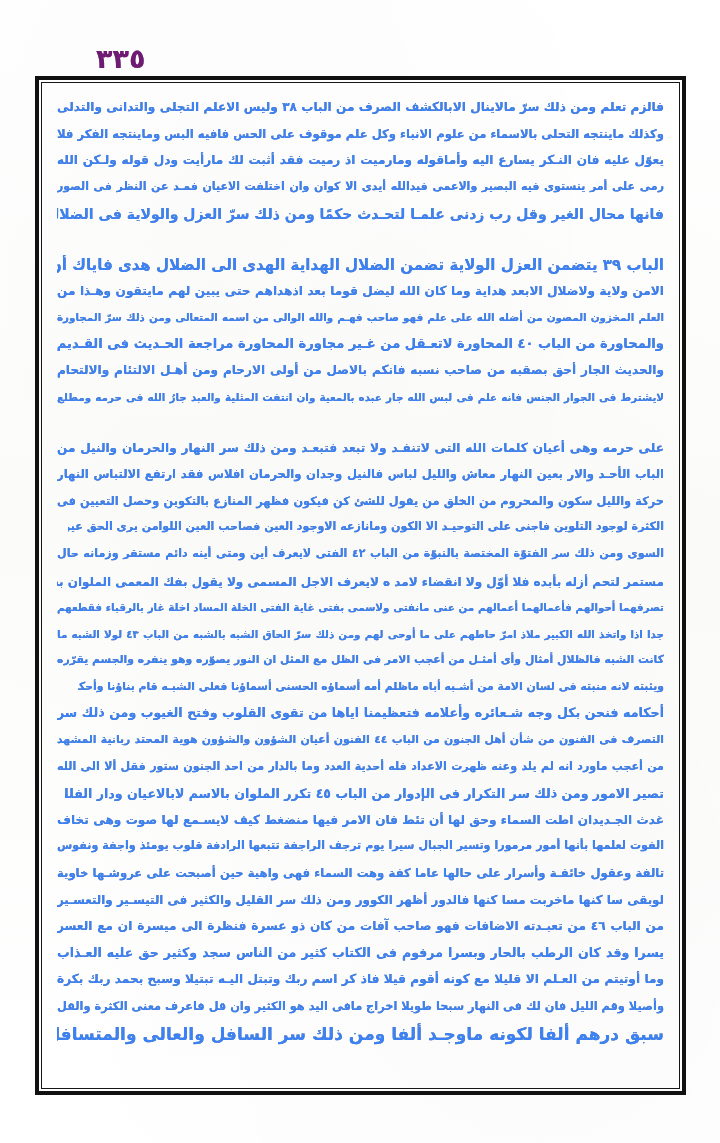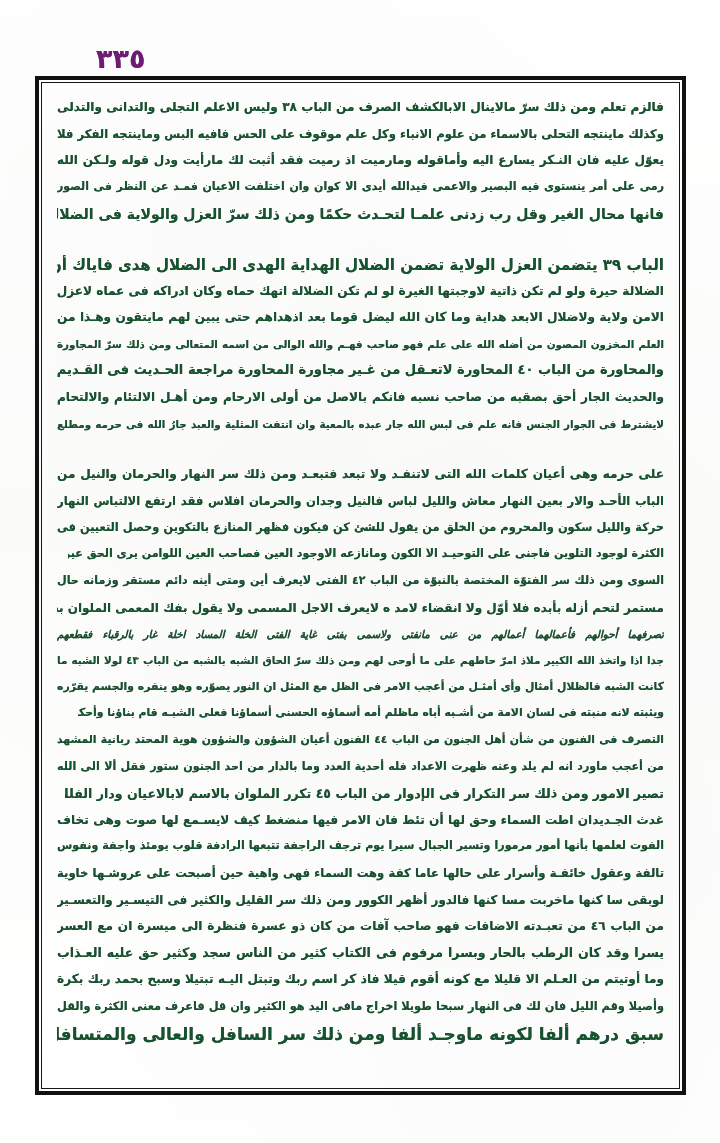"فالزم تعلم ومن ذلك سرّ" .line { color: #14532d -> #3b82f6 }
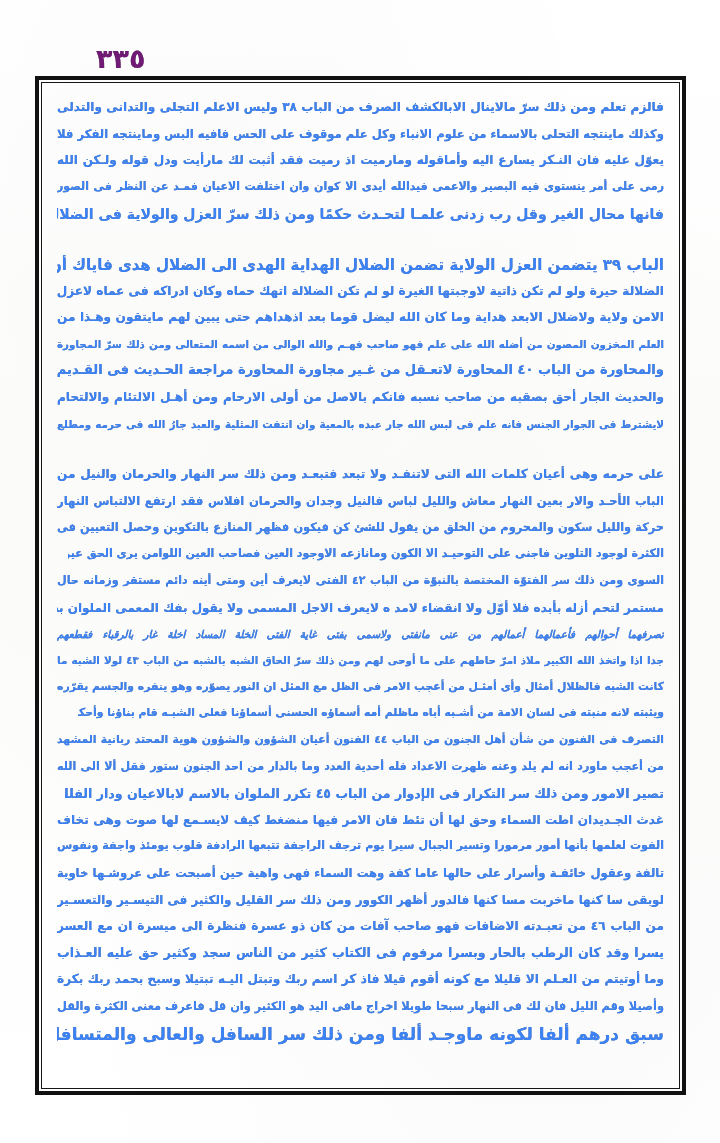"الضلالة حيرة ولو لم تكن" div.line { html: <div>الضلالة حيرة ولو لم تكن ذاتية لاوجبتها الغيرة لو لم تكن الضلالة اتهك حماه وكان ادراكه فى عماه لاعزل</div> -> none }
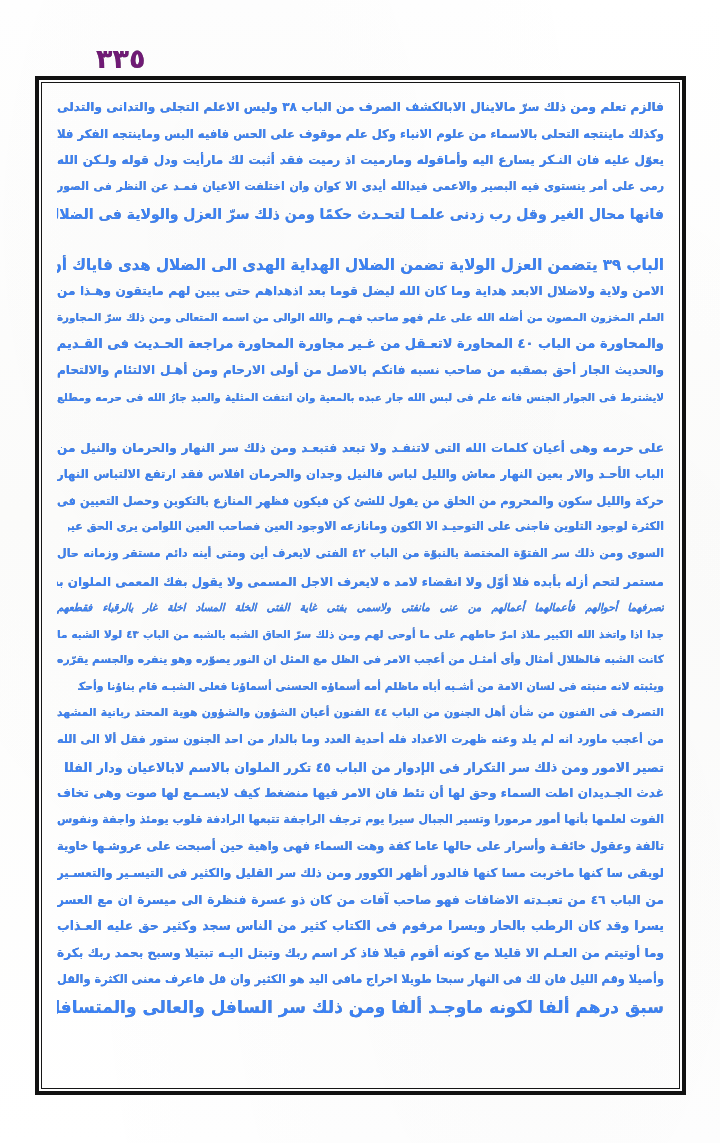"تصرفهما أحوالهم فأعمالهما أعمالهم من" div.line { font-style: italic -> none }
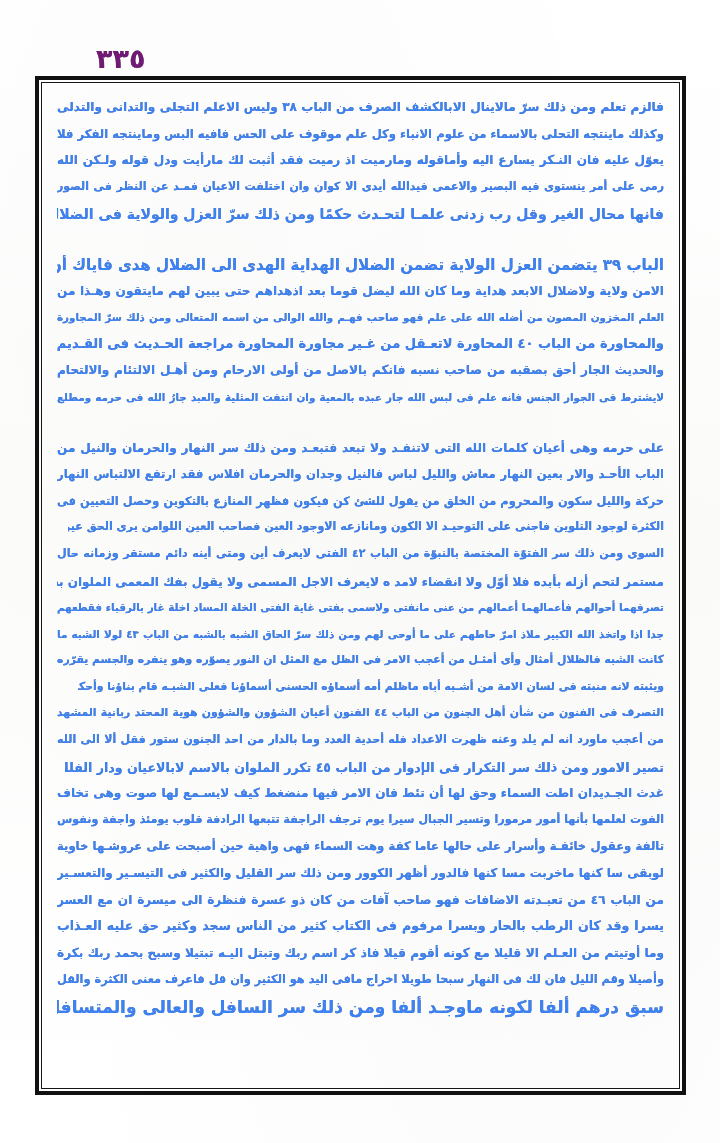"أحكامه فنحن بكل وجه شـعائره" div.line { html: none -> <div>أحكامه فنحن بكل وجه شـعائره وأعلامه فتعظيمنا اياها من تقوى القلوب وفتح الغيوب ومن ذلك سر</div> }
